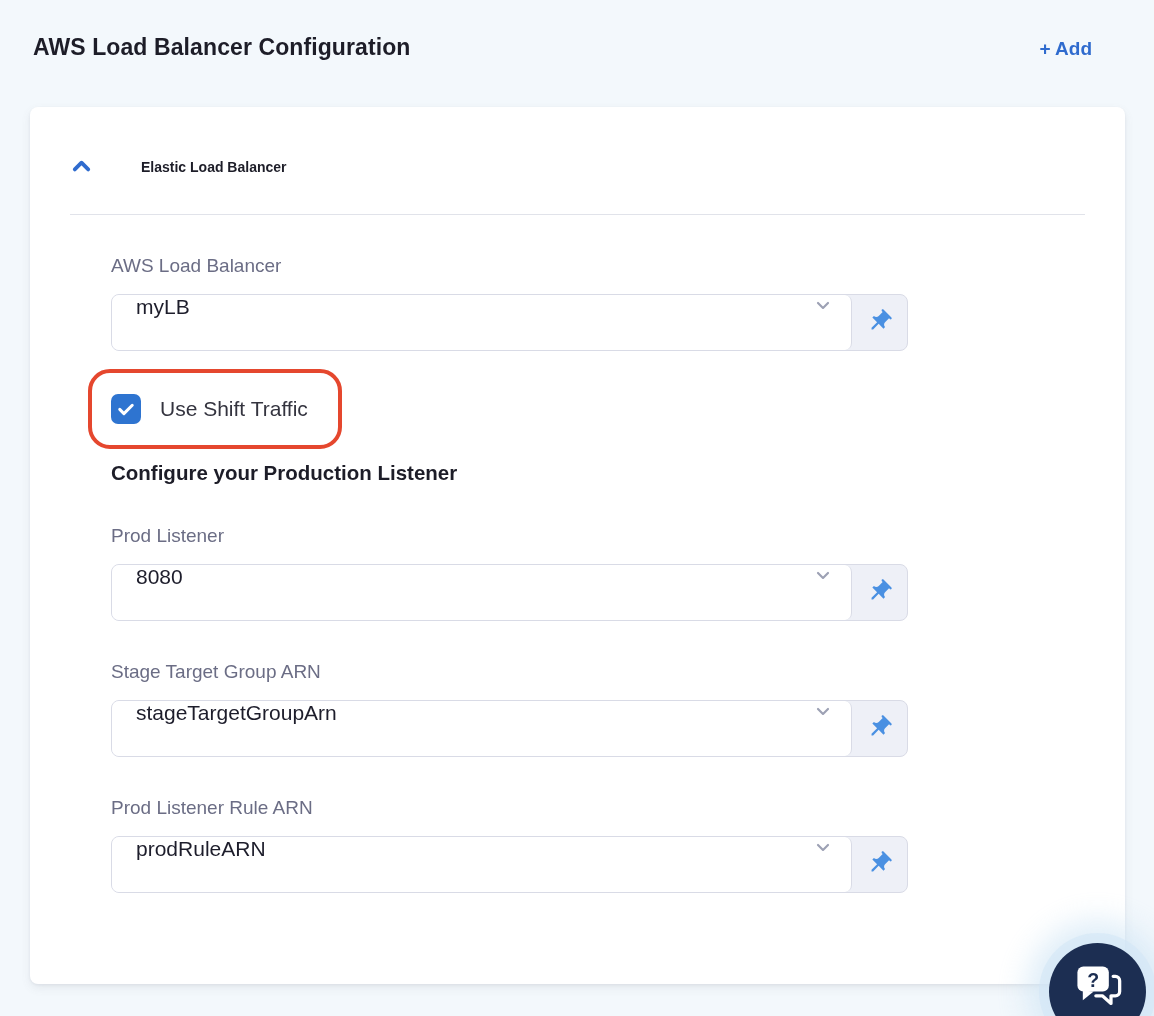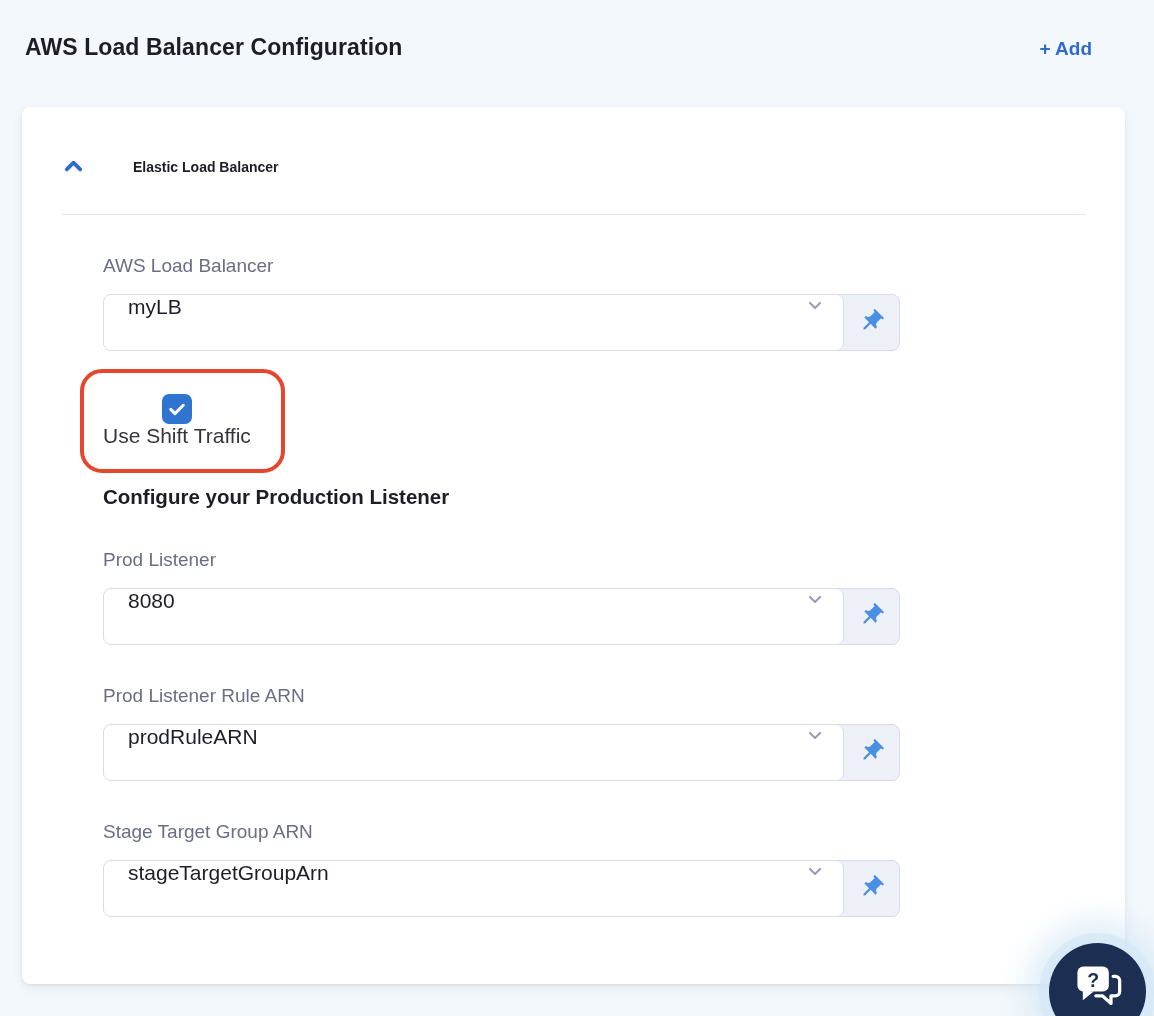"AWS Load Balancer Configuration" .page { padding-left: none -> 8px }
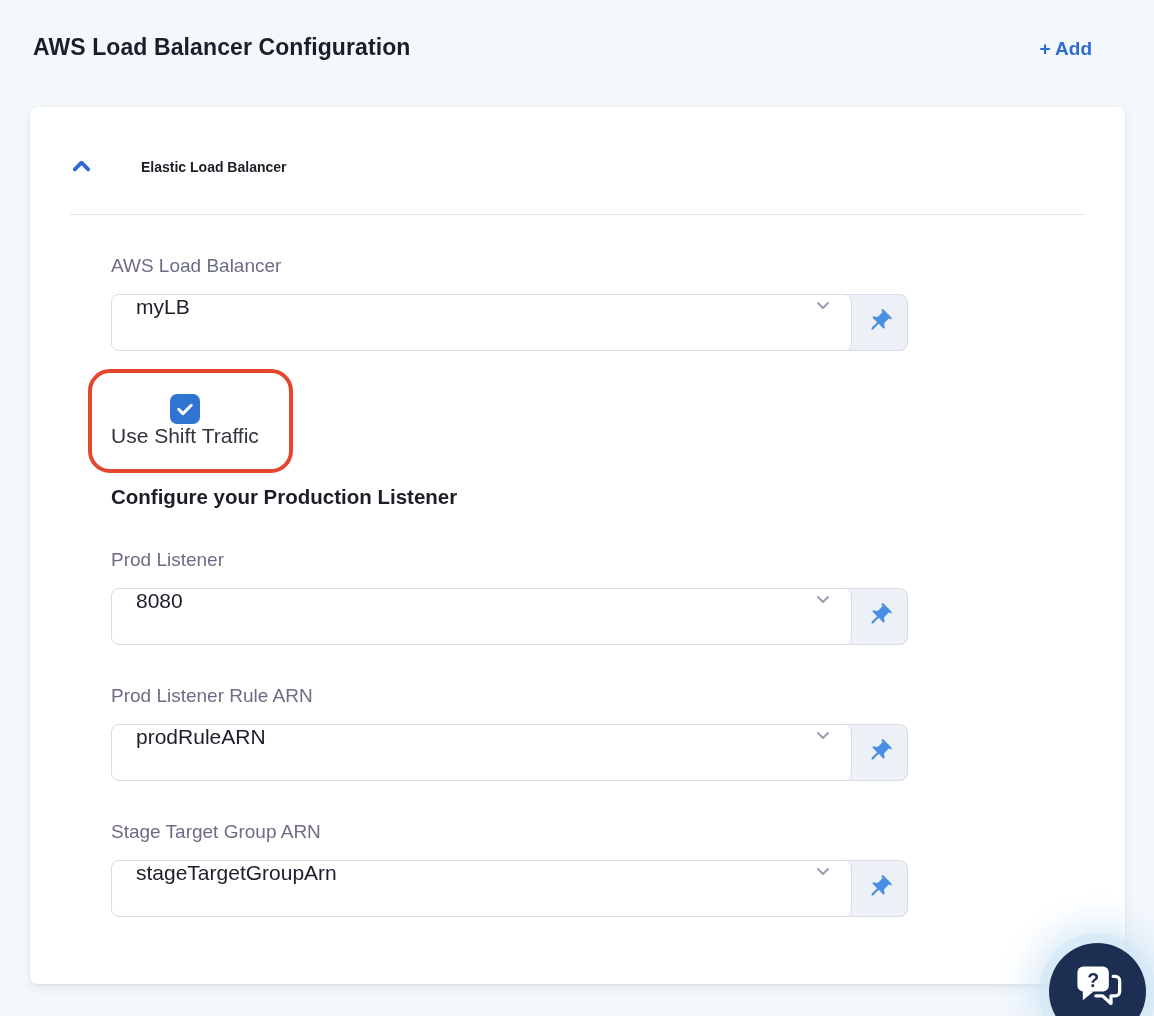"Use Shift Traffic" .checkbox-row { flex-direction: column -> none; gap: none -> 19px }
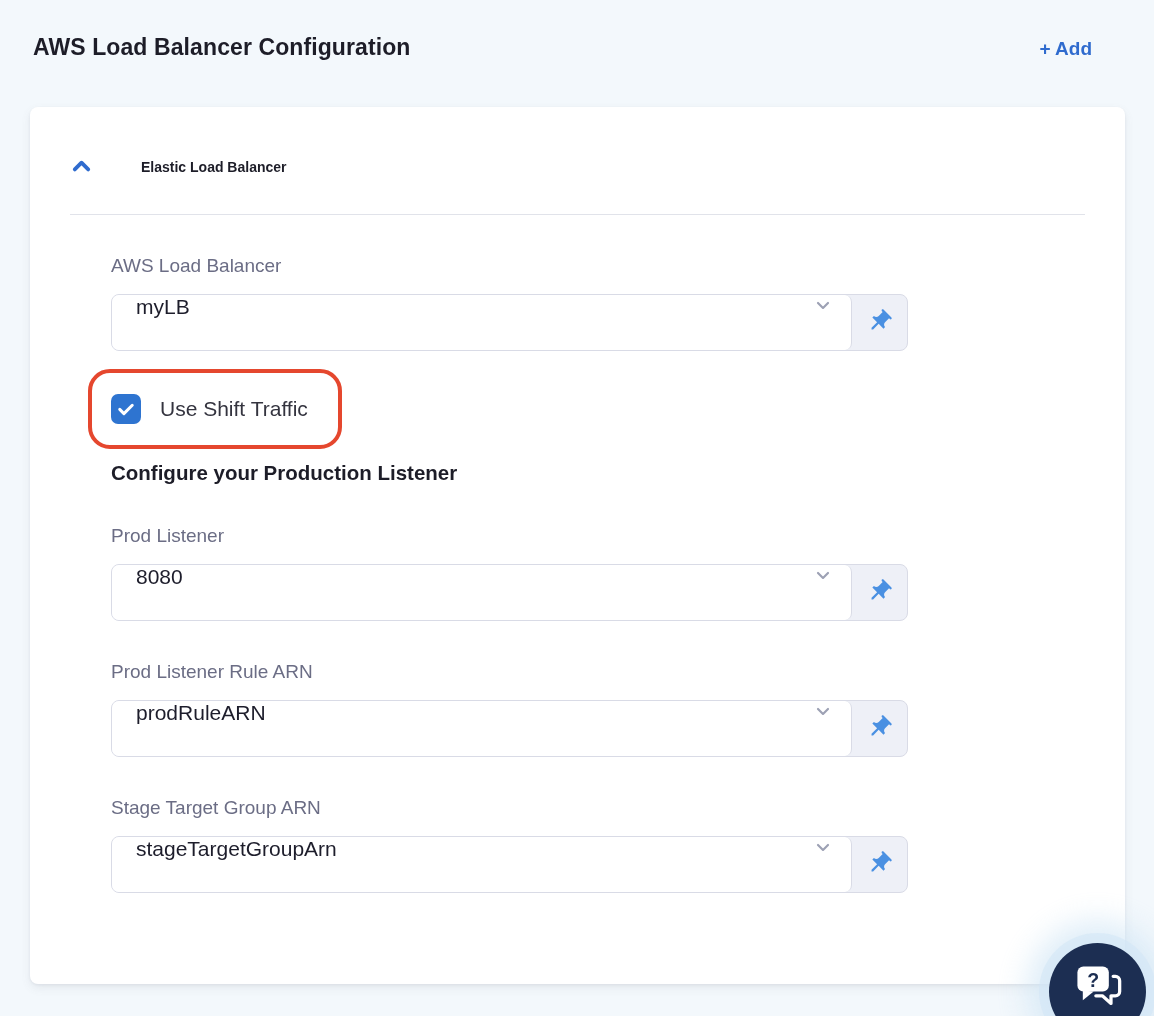"Prod Listener Rule ARN" div { order: before "Stage Target Group ARN" -> after "Stage Target Group ARN" }
